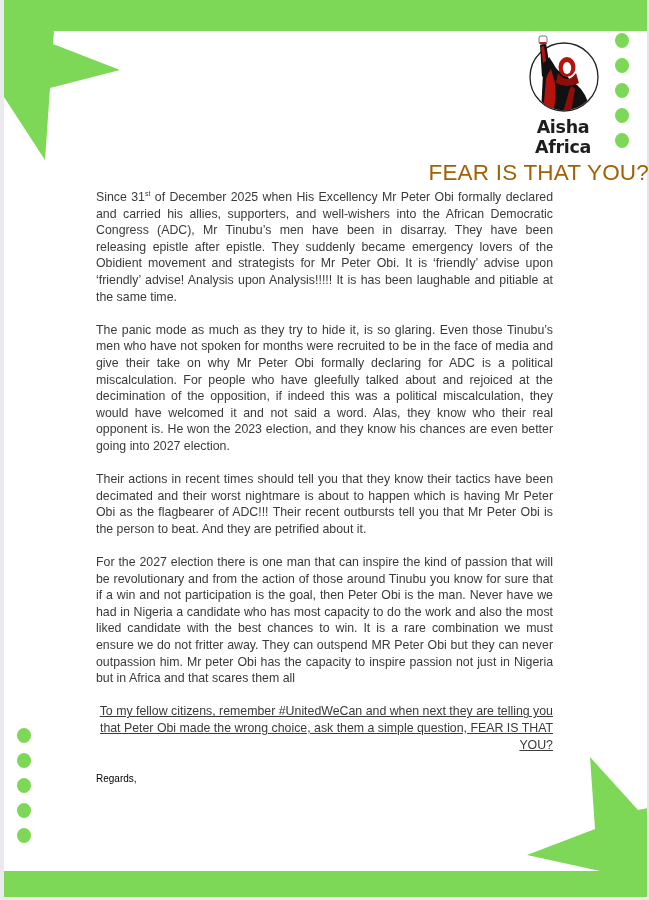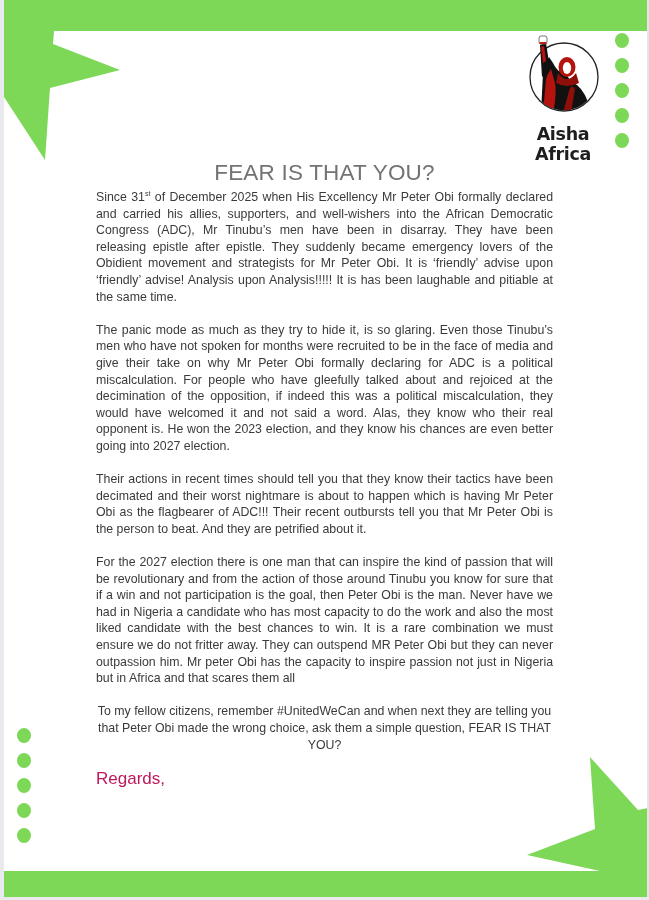"Aisha" .logo-text { top: 124px -> 117px }
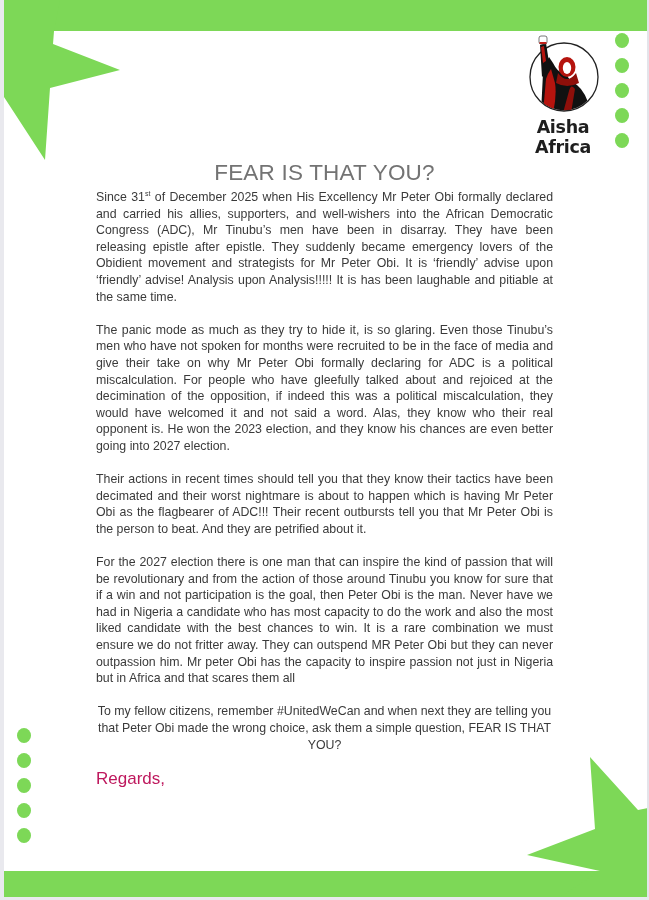"FEAR IS THAT YOU?" .title { color: #737373 -> #a16207; text-align: center -> right }
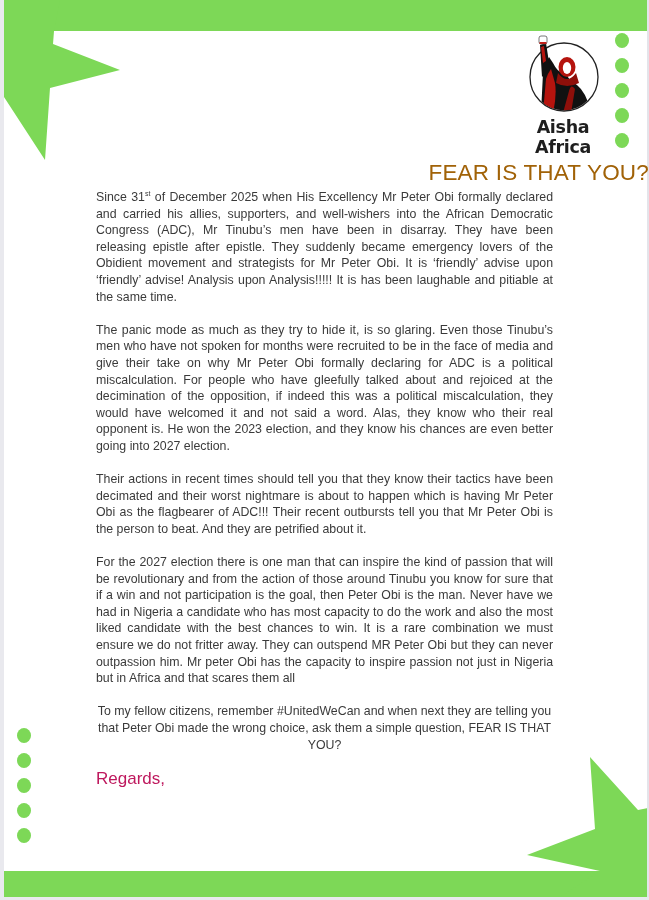"To my fellow citizens, remember" .body p.left { text-align: center -> right; text-decoration: none -> underline }
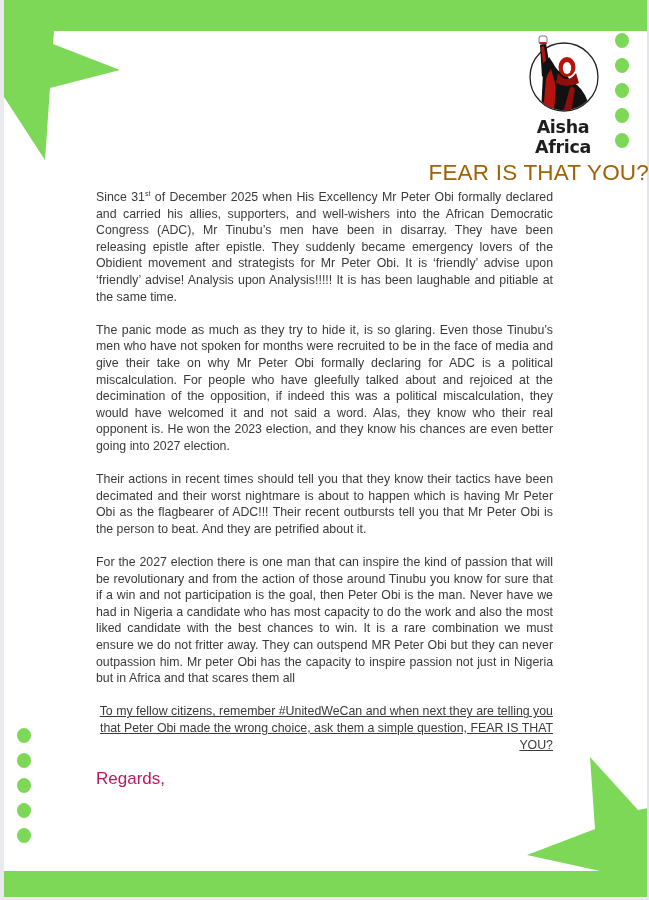"Regards," .sign { color: #be185d -> #000000; font-size: 17px -> 10px }
